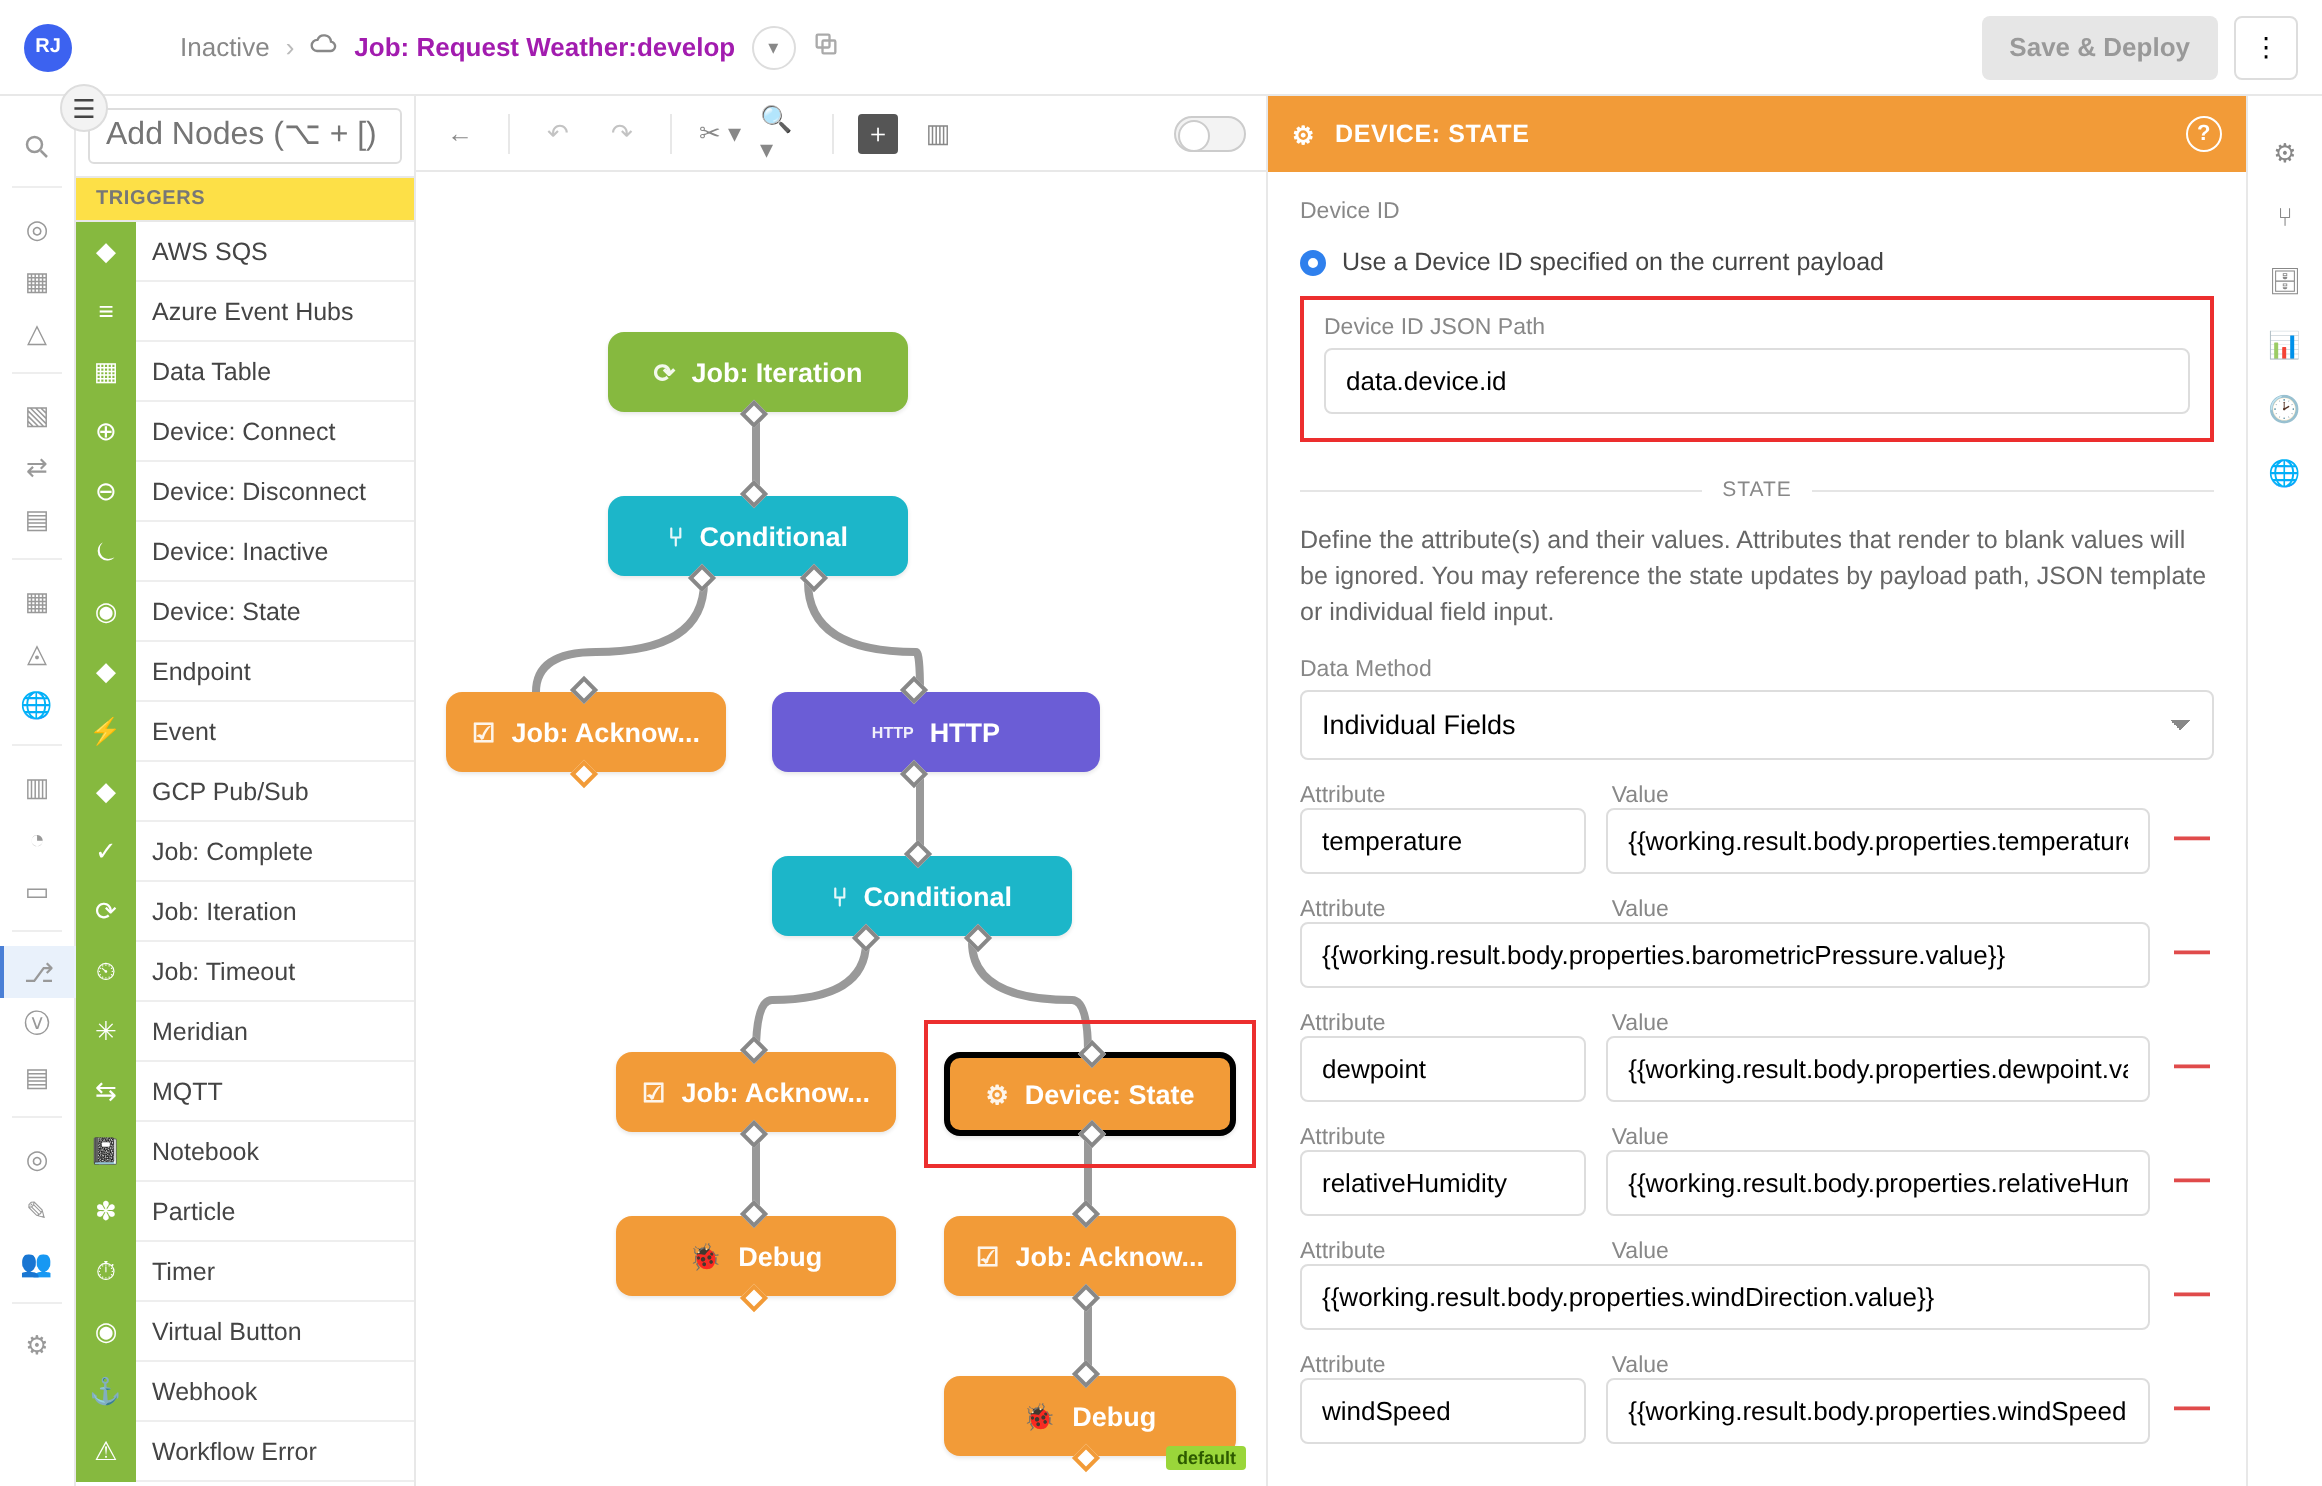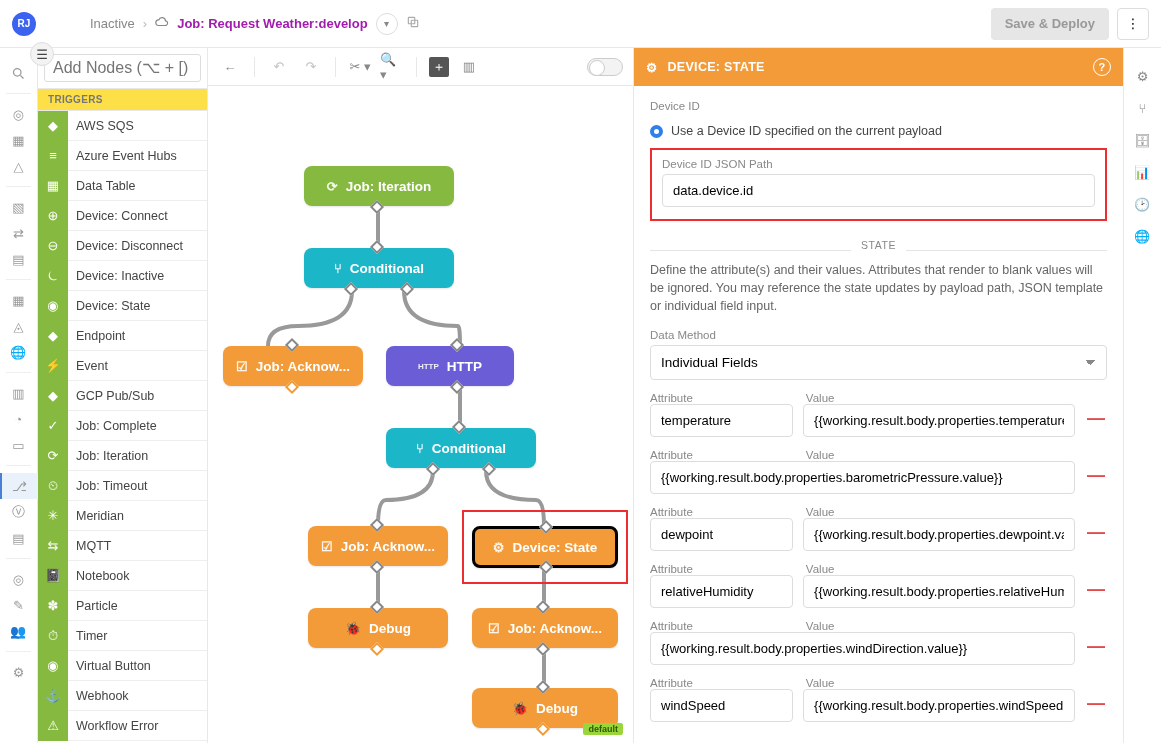"STATE" .state-divider { align-items: flex-end -> center }
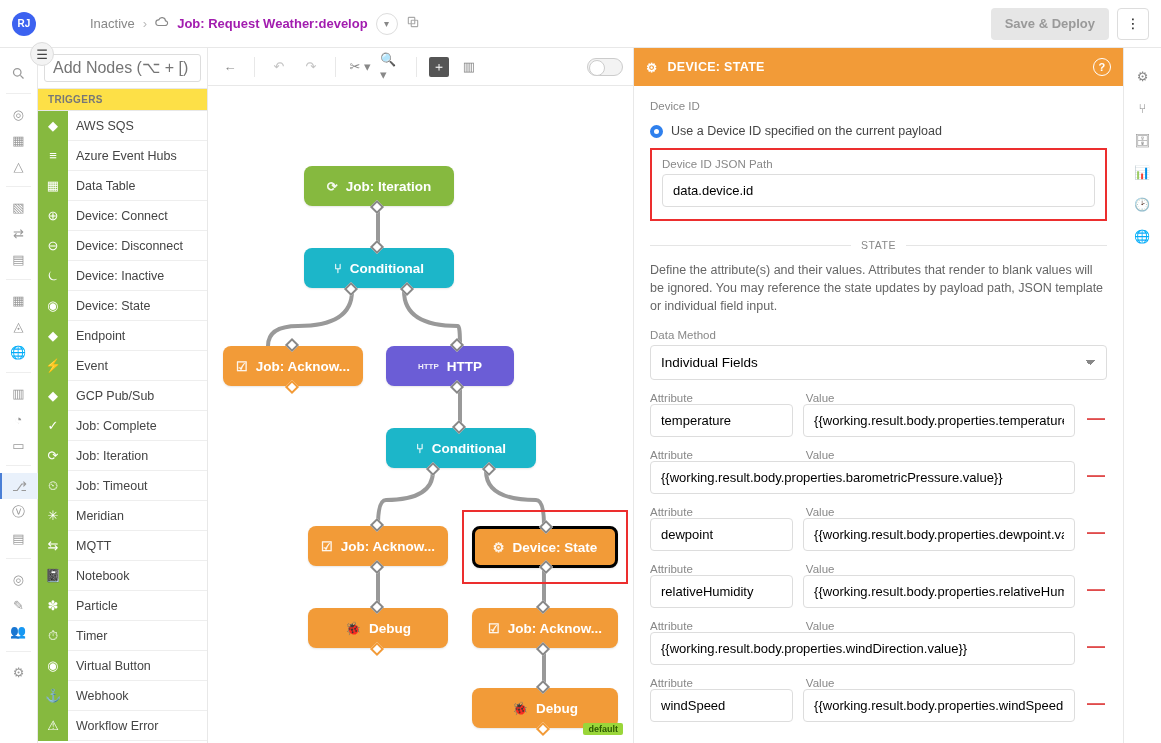"HTTP" div.node { width: 128px -> 164px }
